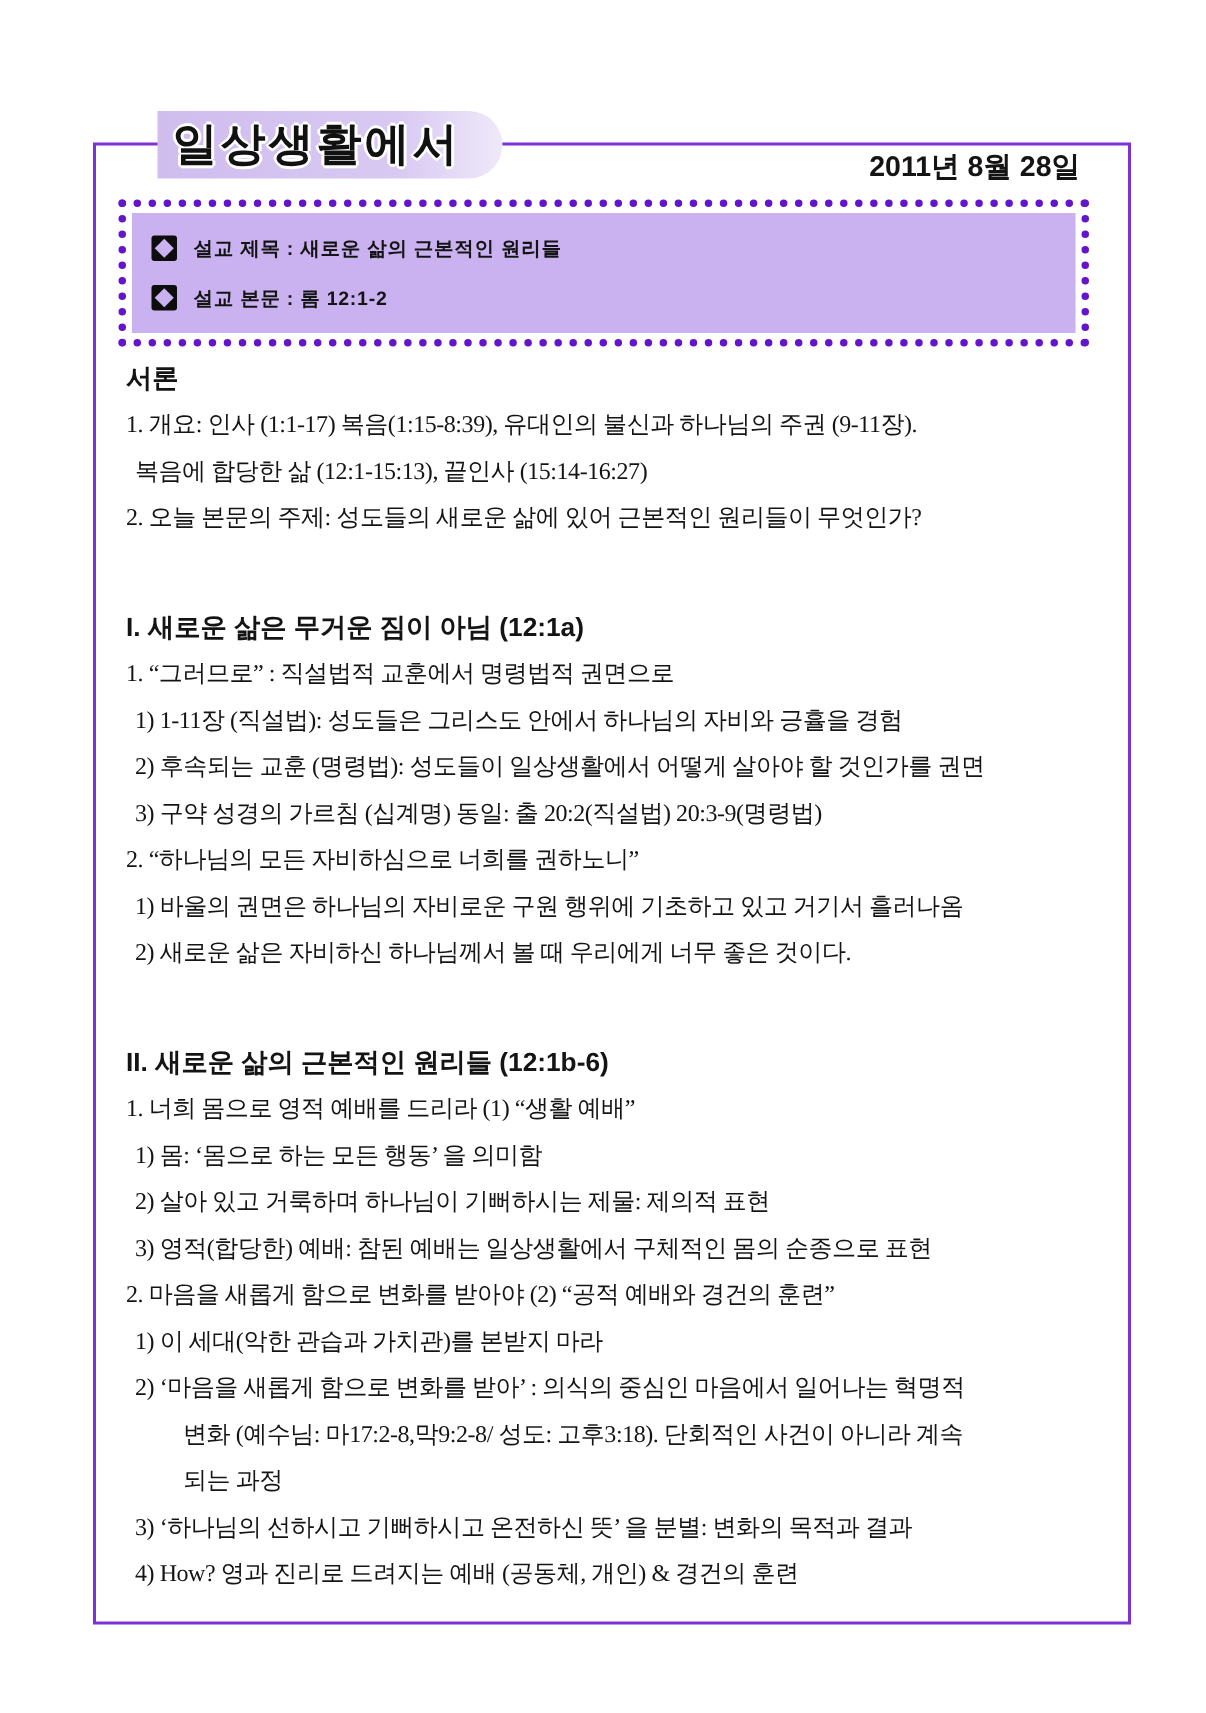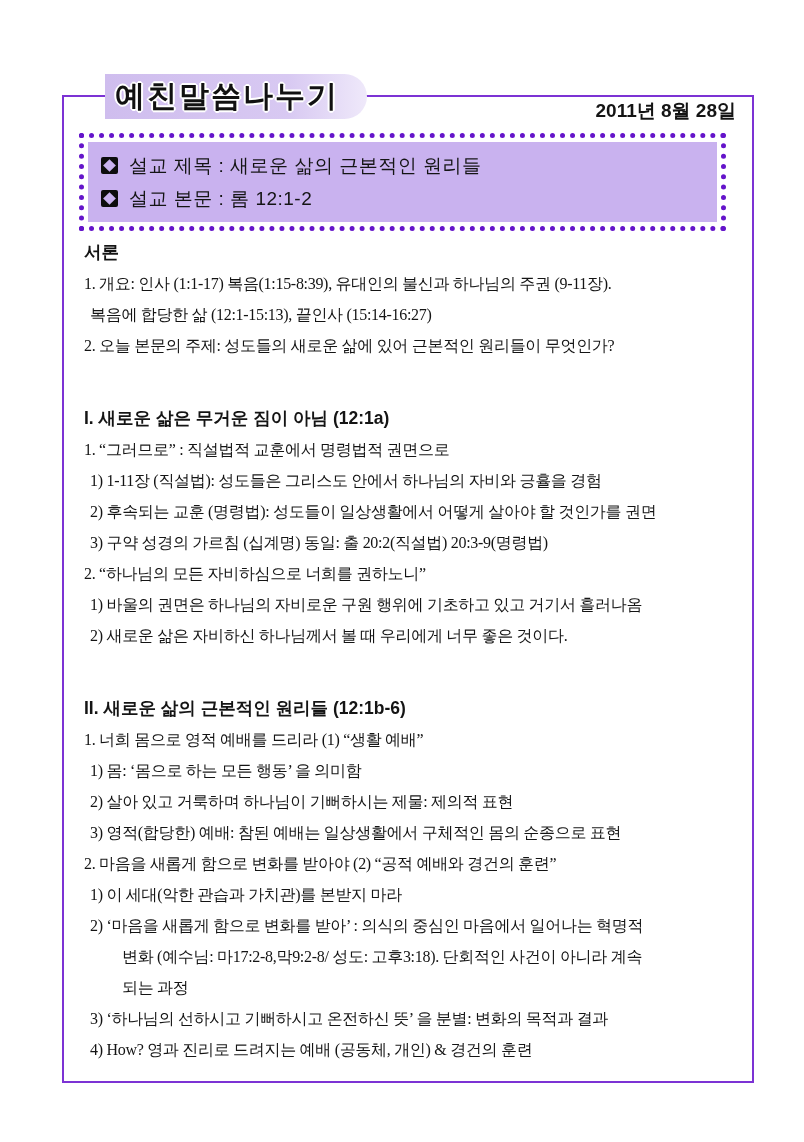"예친말씀나누기" span.logo-text { text: 예친말씀나누기 -> 일상생활에서 }
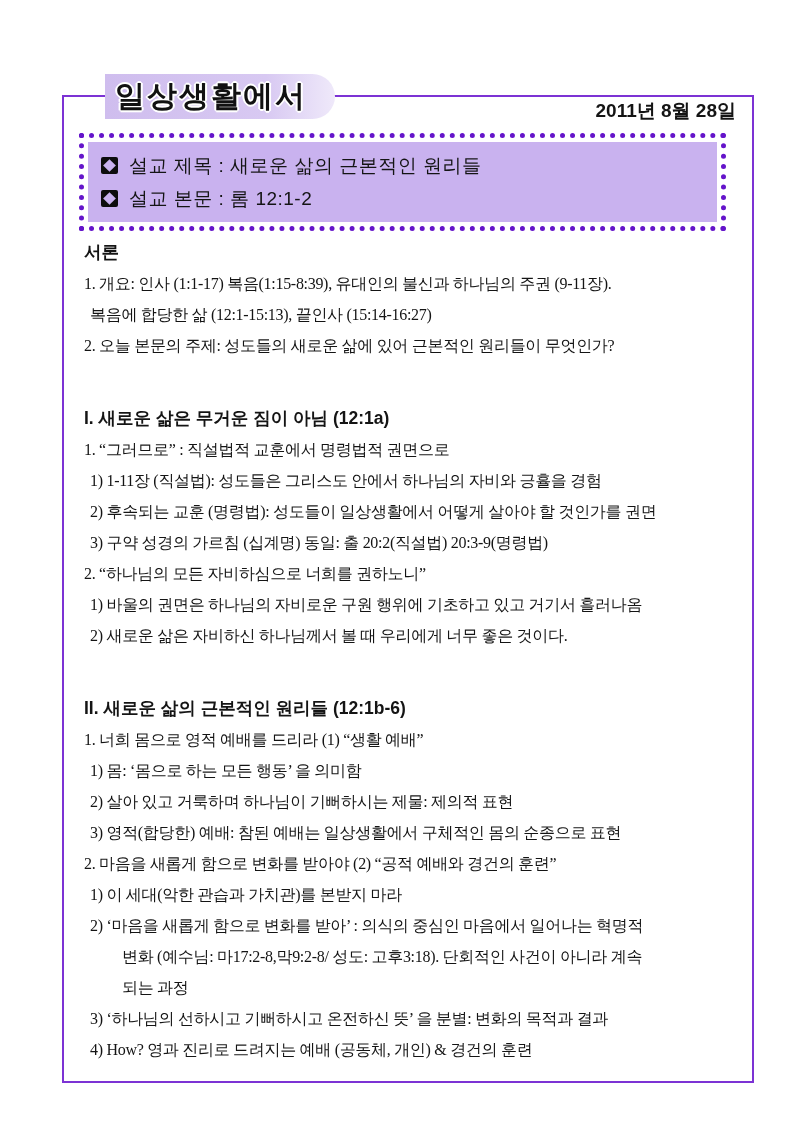"2011년 8월 28일" .date { right: 64px -> 80px }
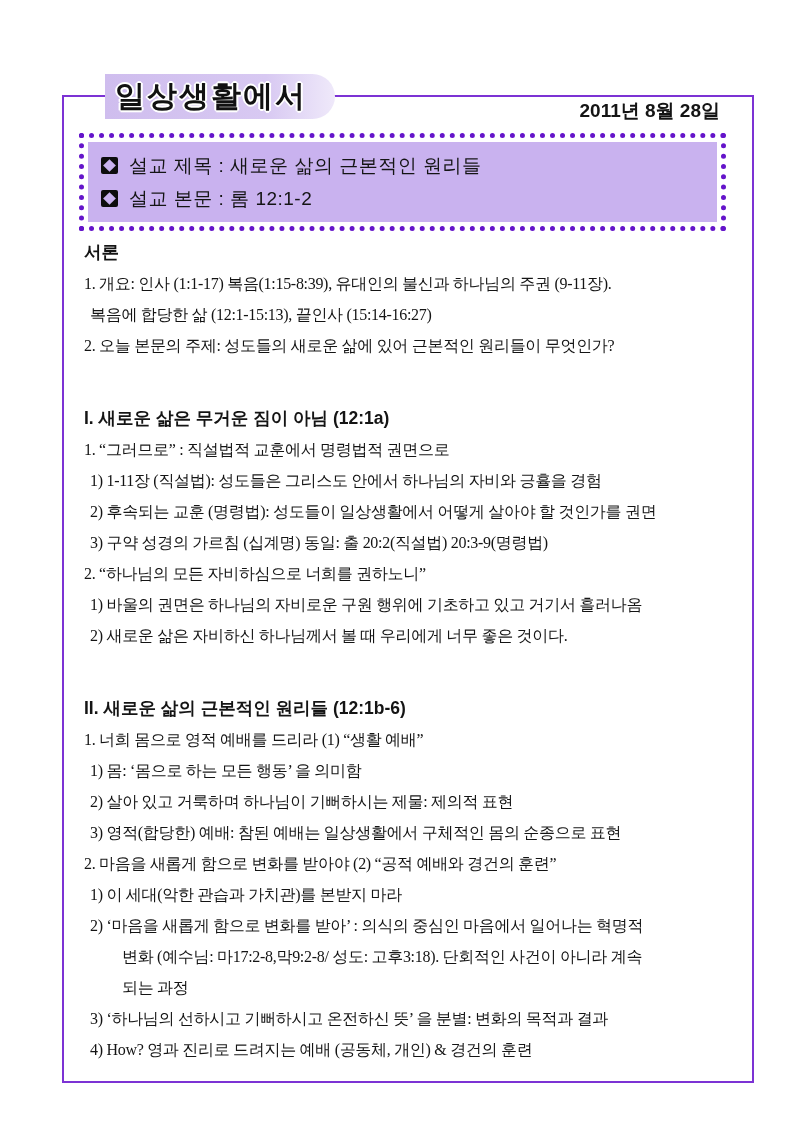"설교 제목 : 새로운 삶의" .title-text { font-size: 19px -> 13px; font-weight: normal -> bold }
